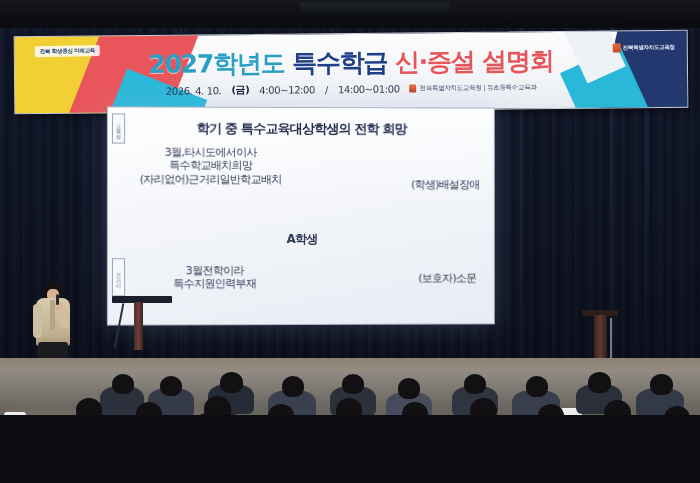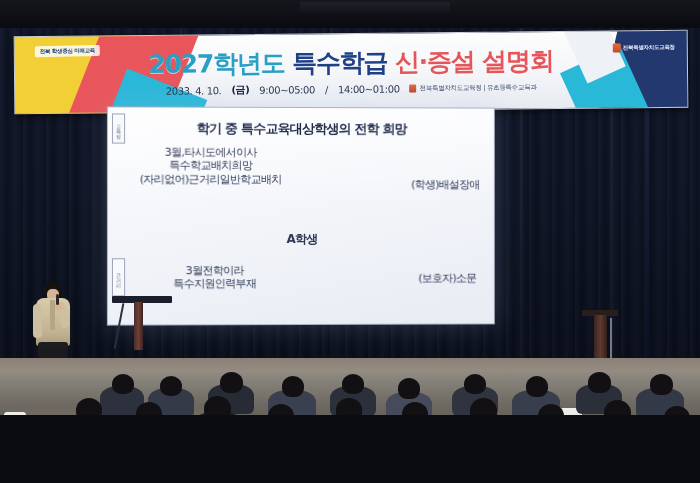"2033. 4. 10." span { text: 2033 -> 2026 }
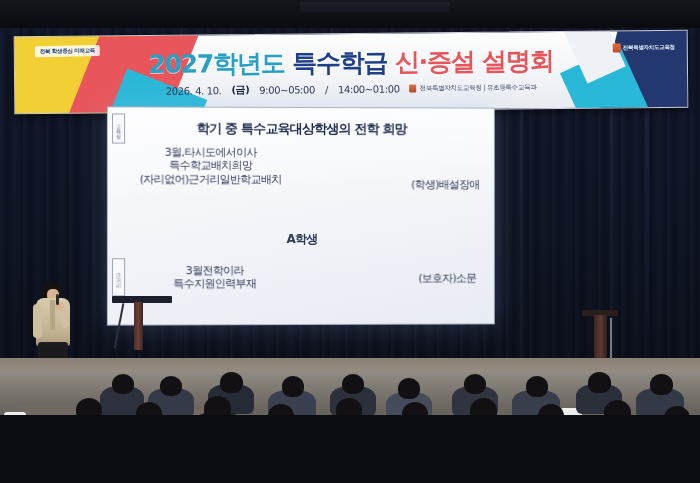"9:00~05:00" span { text: 9:00~05:00 -> 4:00~12:00 }
